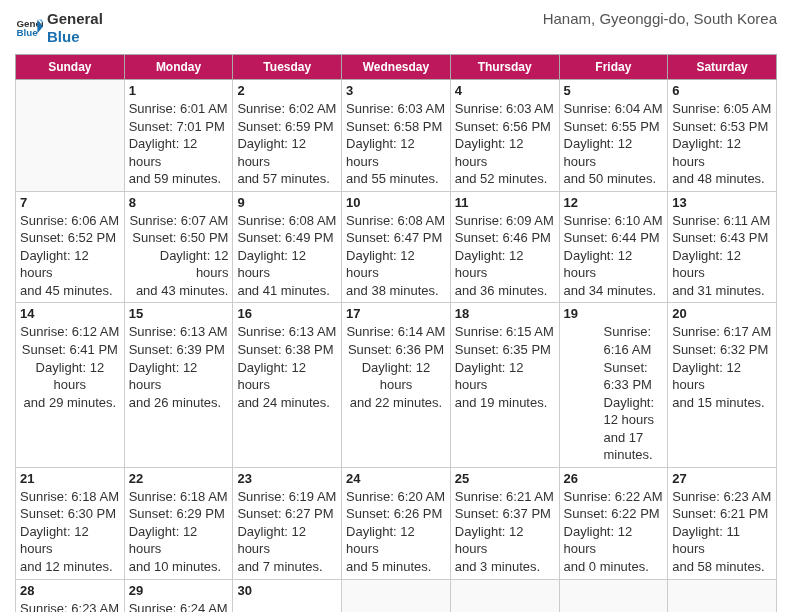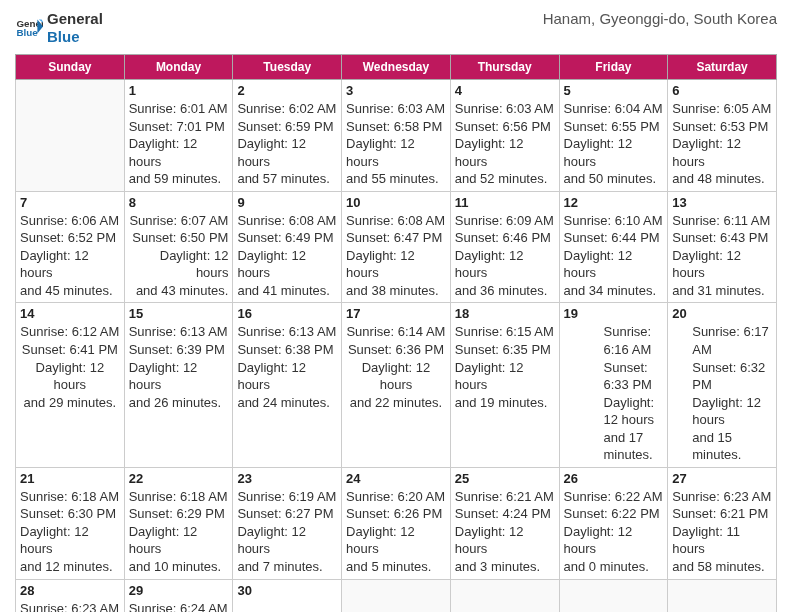"Sunrise: 6:17 AM" div.day-info { margin-left: 20px -> none }
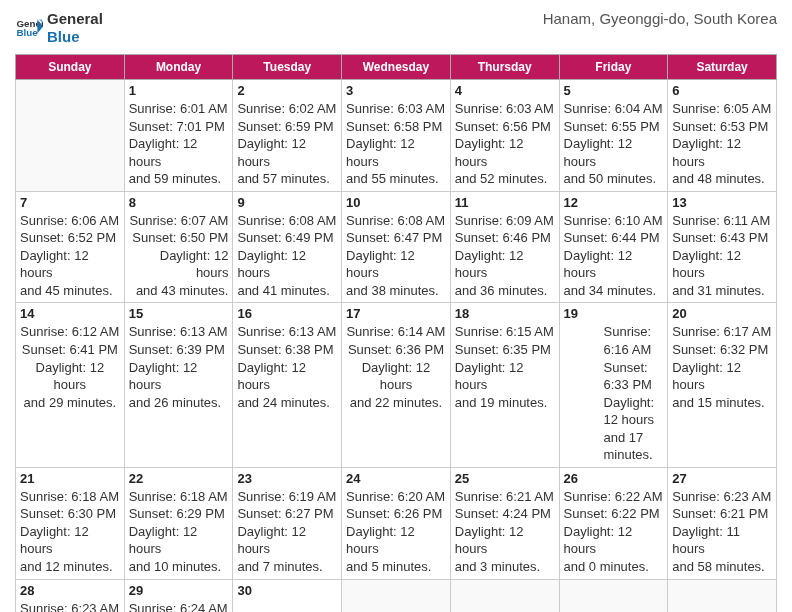"Sunrise: 6:21 AM" div.day-info { text: 4:24 -> 6:37 }
